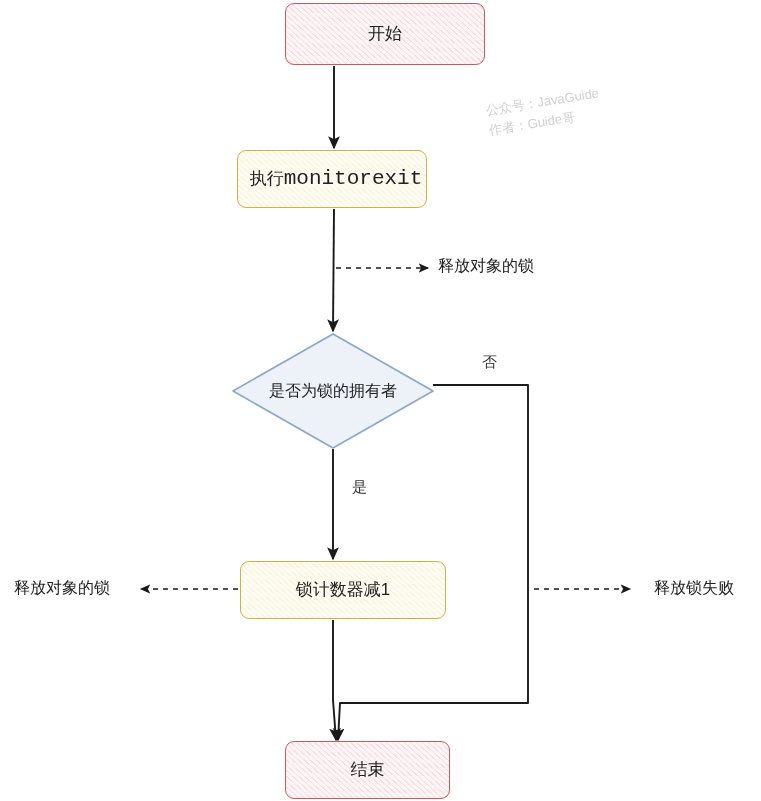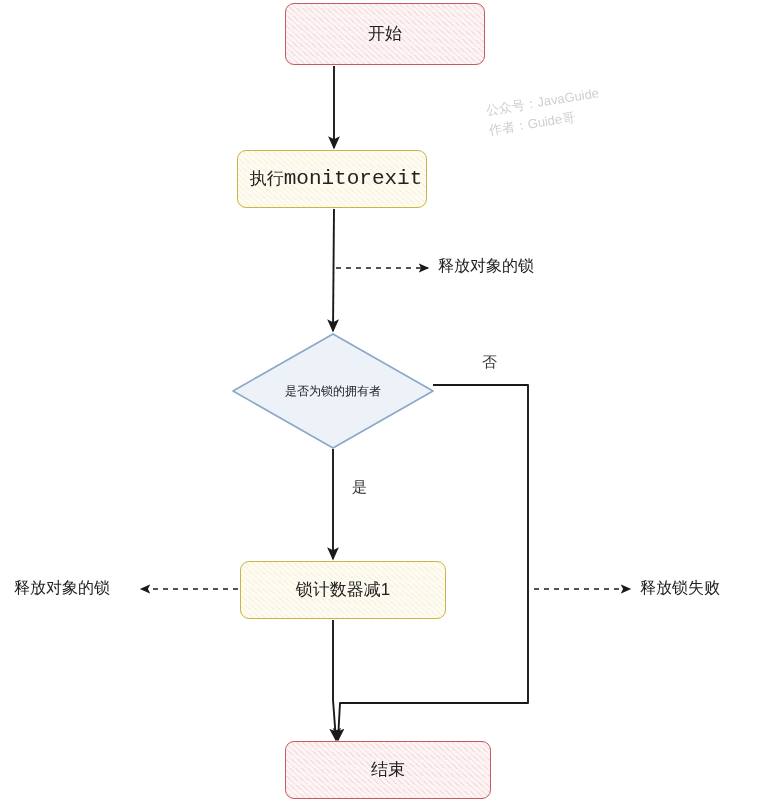"是否为锁的拥有者" .diamond-label { font-size: 12px -> 16px }
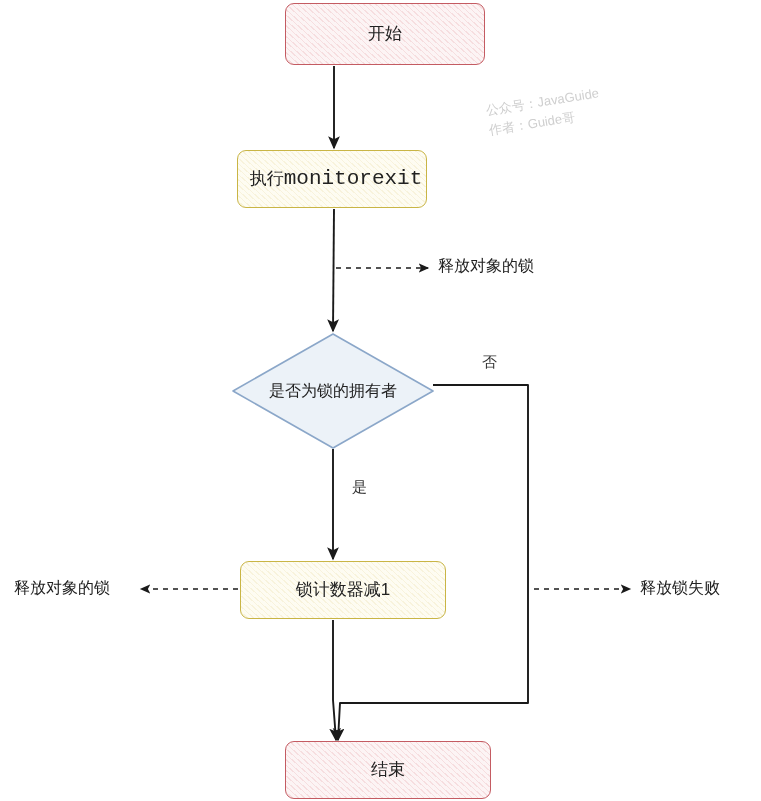"释放锁失败" div.side-label { left: 640px -> 654px }
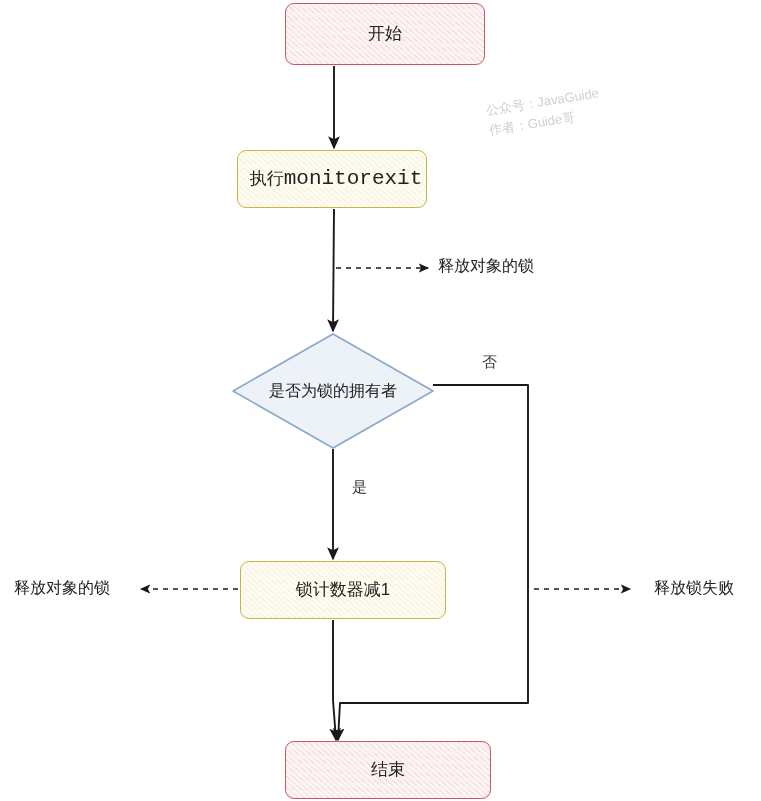"结束" div.node { width: 206px -> 165px }
